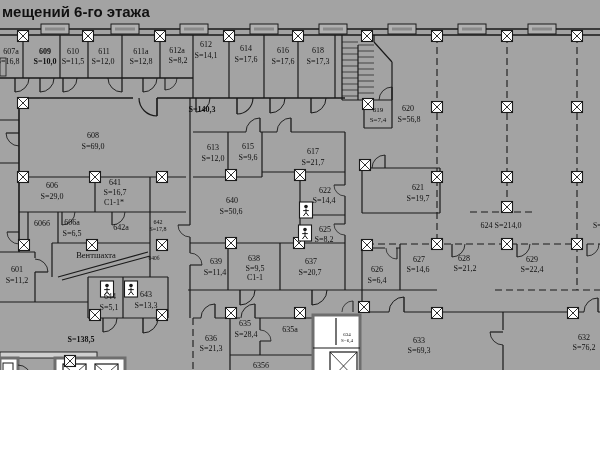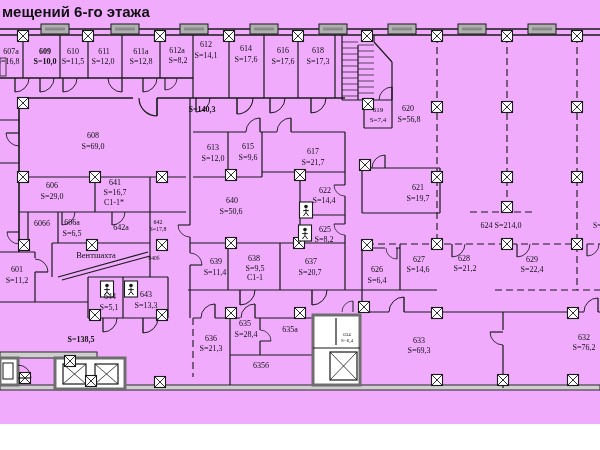"мещений 6-го этажа" .stage { background: #f0abfc -> #a3a3a3; height: 424px -> 370px }
